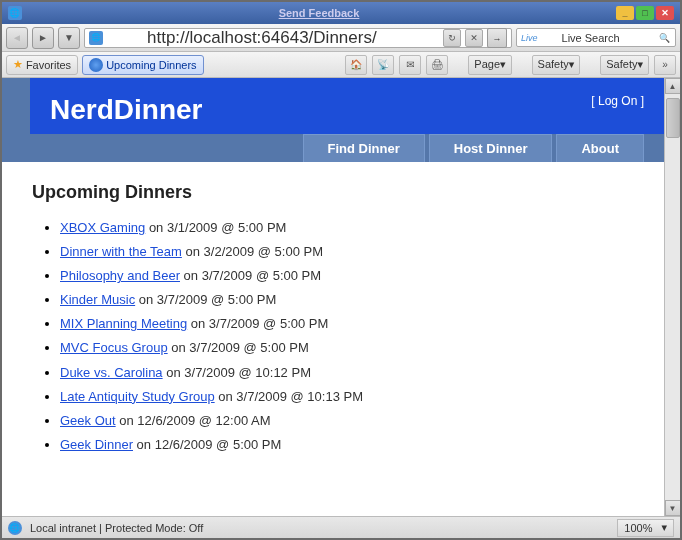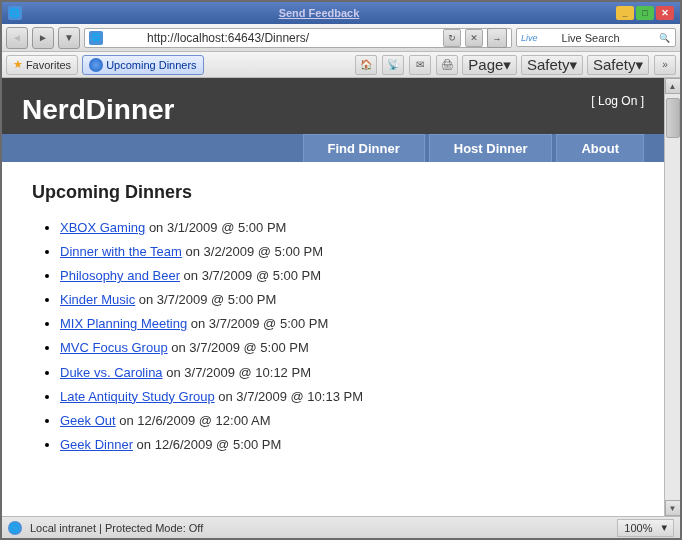"http://localhost:64643/Dinners/" .address-text { font-size: 12px -> 17px }
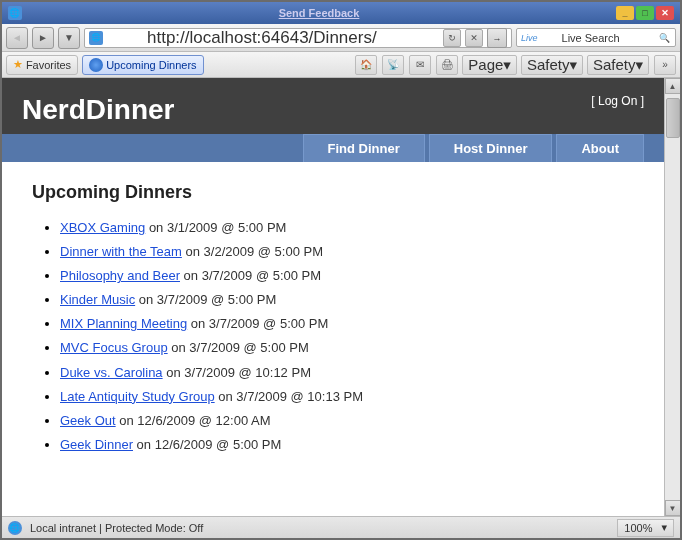"Page▾" .toolbar-menu-btn { font-size: 15px -> 11px; margin-left: 0 -> 16px }
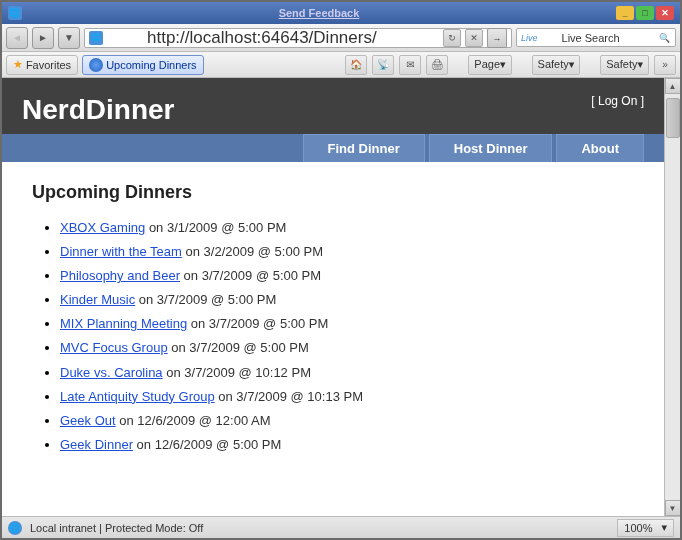"NerdDinner" .site-header { background: #404040 -> #1d4ed8; margin-left: none -> 28px }
